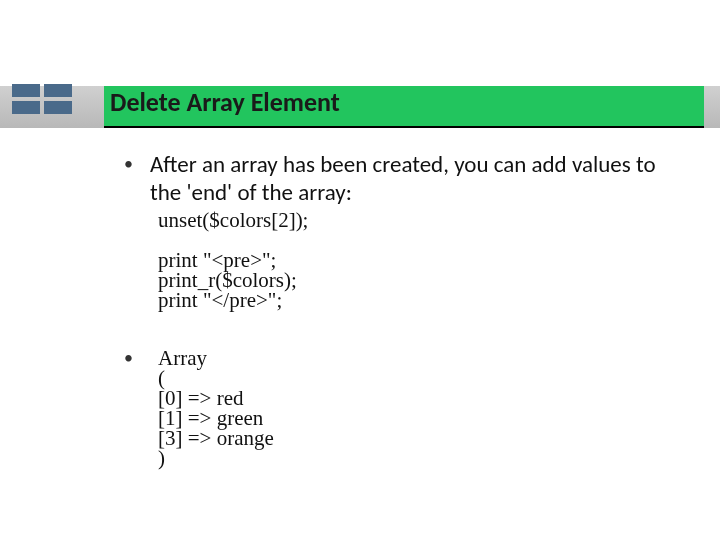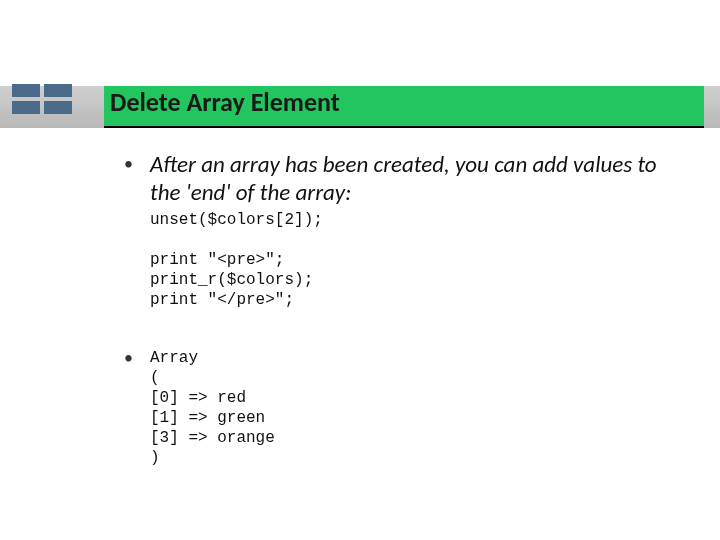"After an array has been" .body-text { font-style: italic -> none }
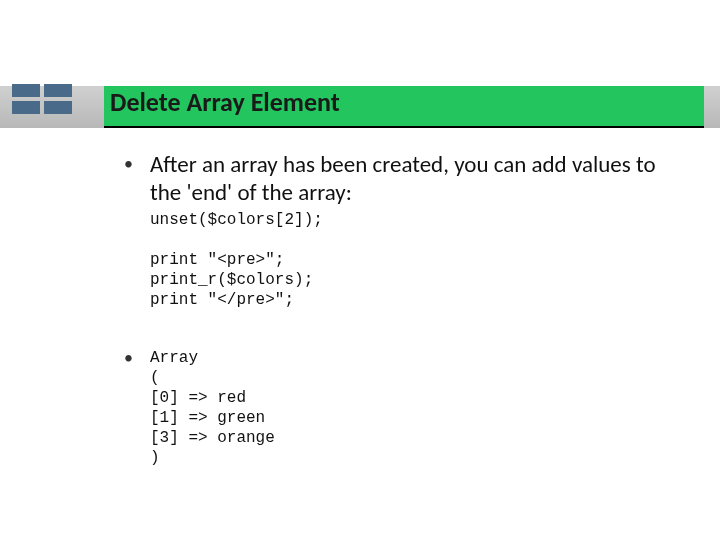"unset($colors[2]);" .code-block { font-family: Liberation Mono, monospace -> Liberation Serif, serif; font-size: 16px -> 21px; margin-left: none -> 8px }
